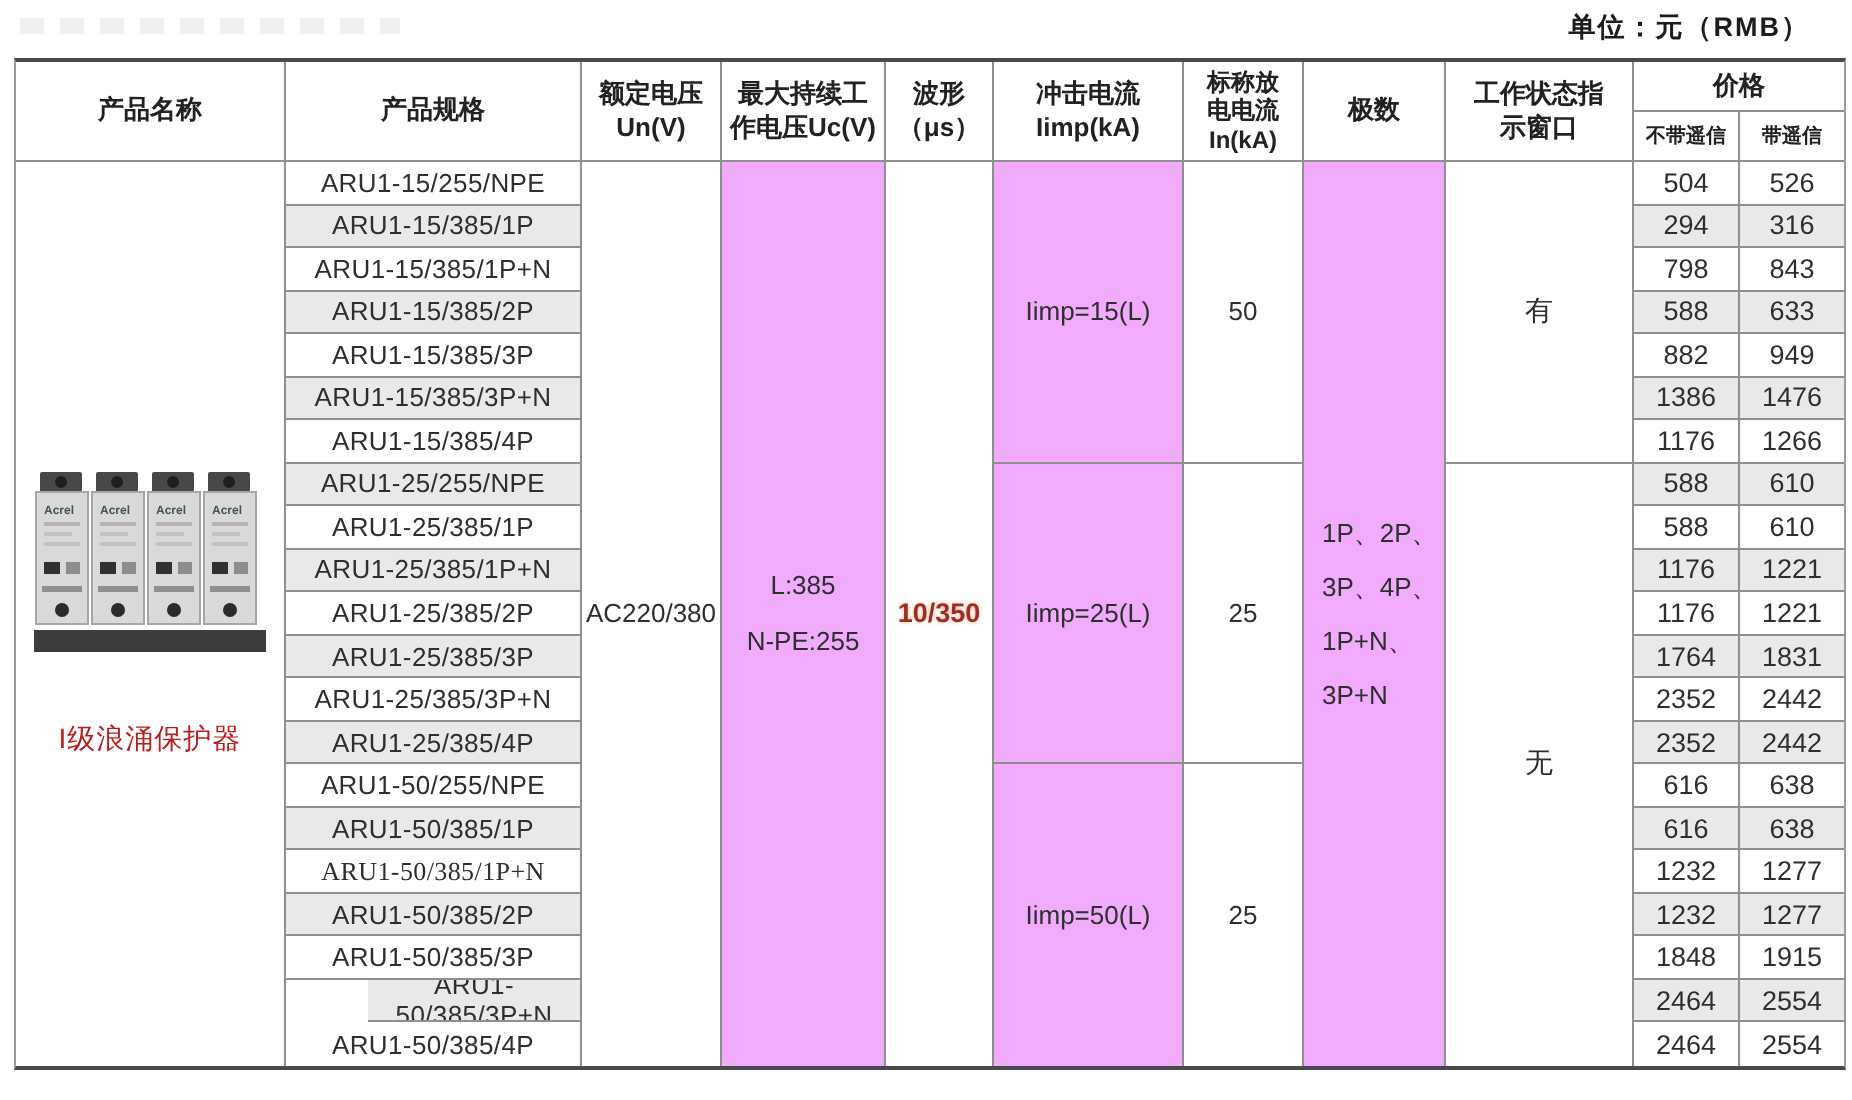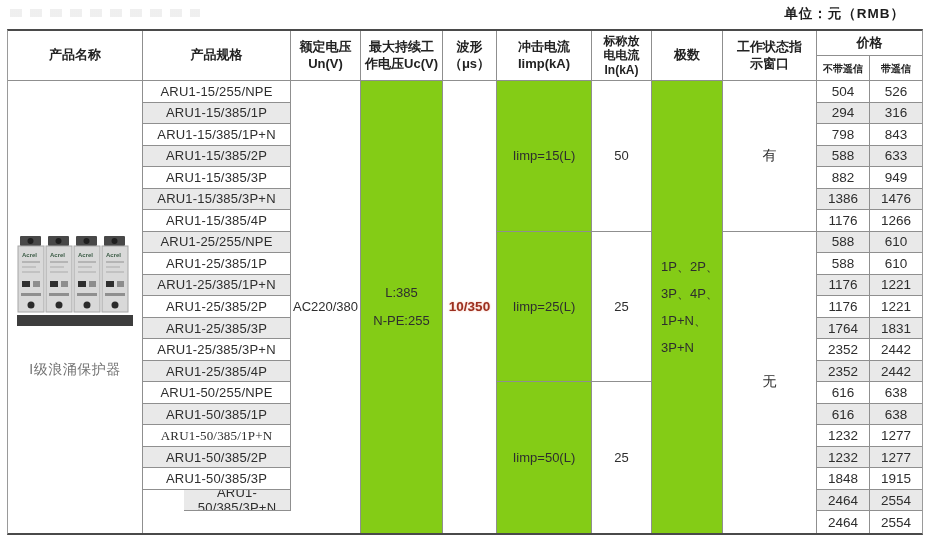"Iimp=15(L)" .uc-cell, .imp, .poles-cell { background: #84cc16 -> #f0abfc }
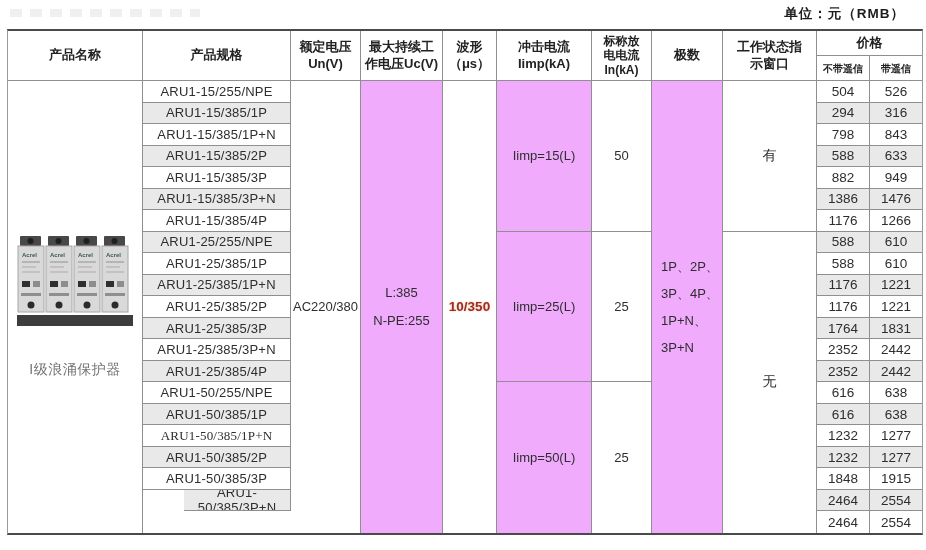"I级浪涌保护器" .name-label { color: #737373 -> #b91c1c }
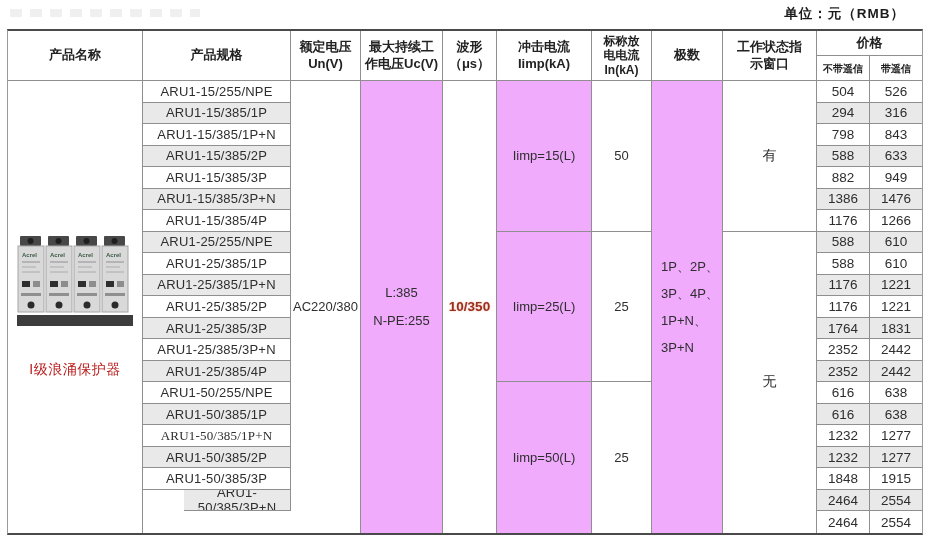"ARU1-50/385/4P" div.cell { html: none -> <div>ARU1-50/385/4P</div> }
